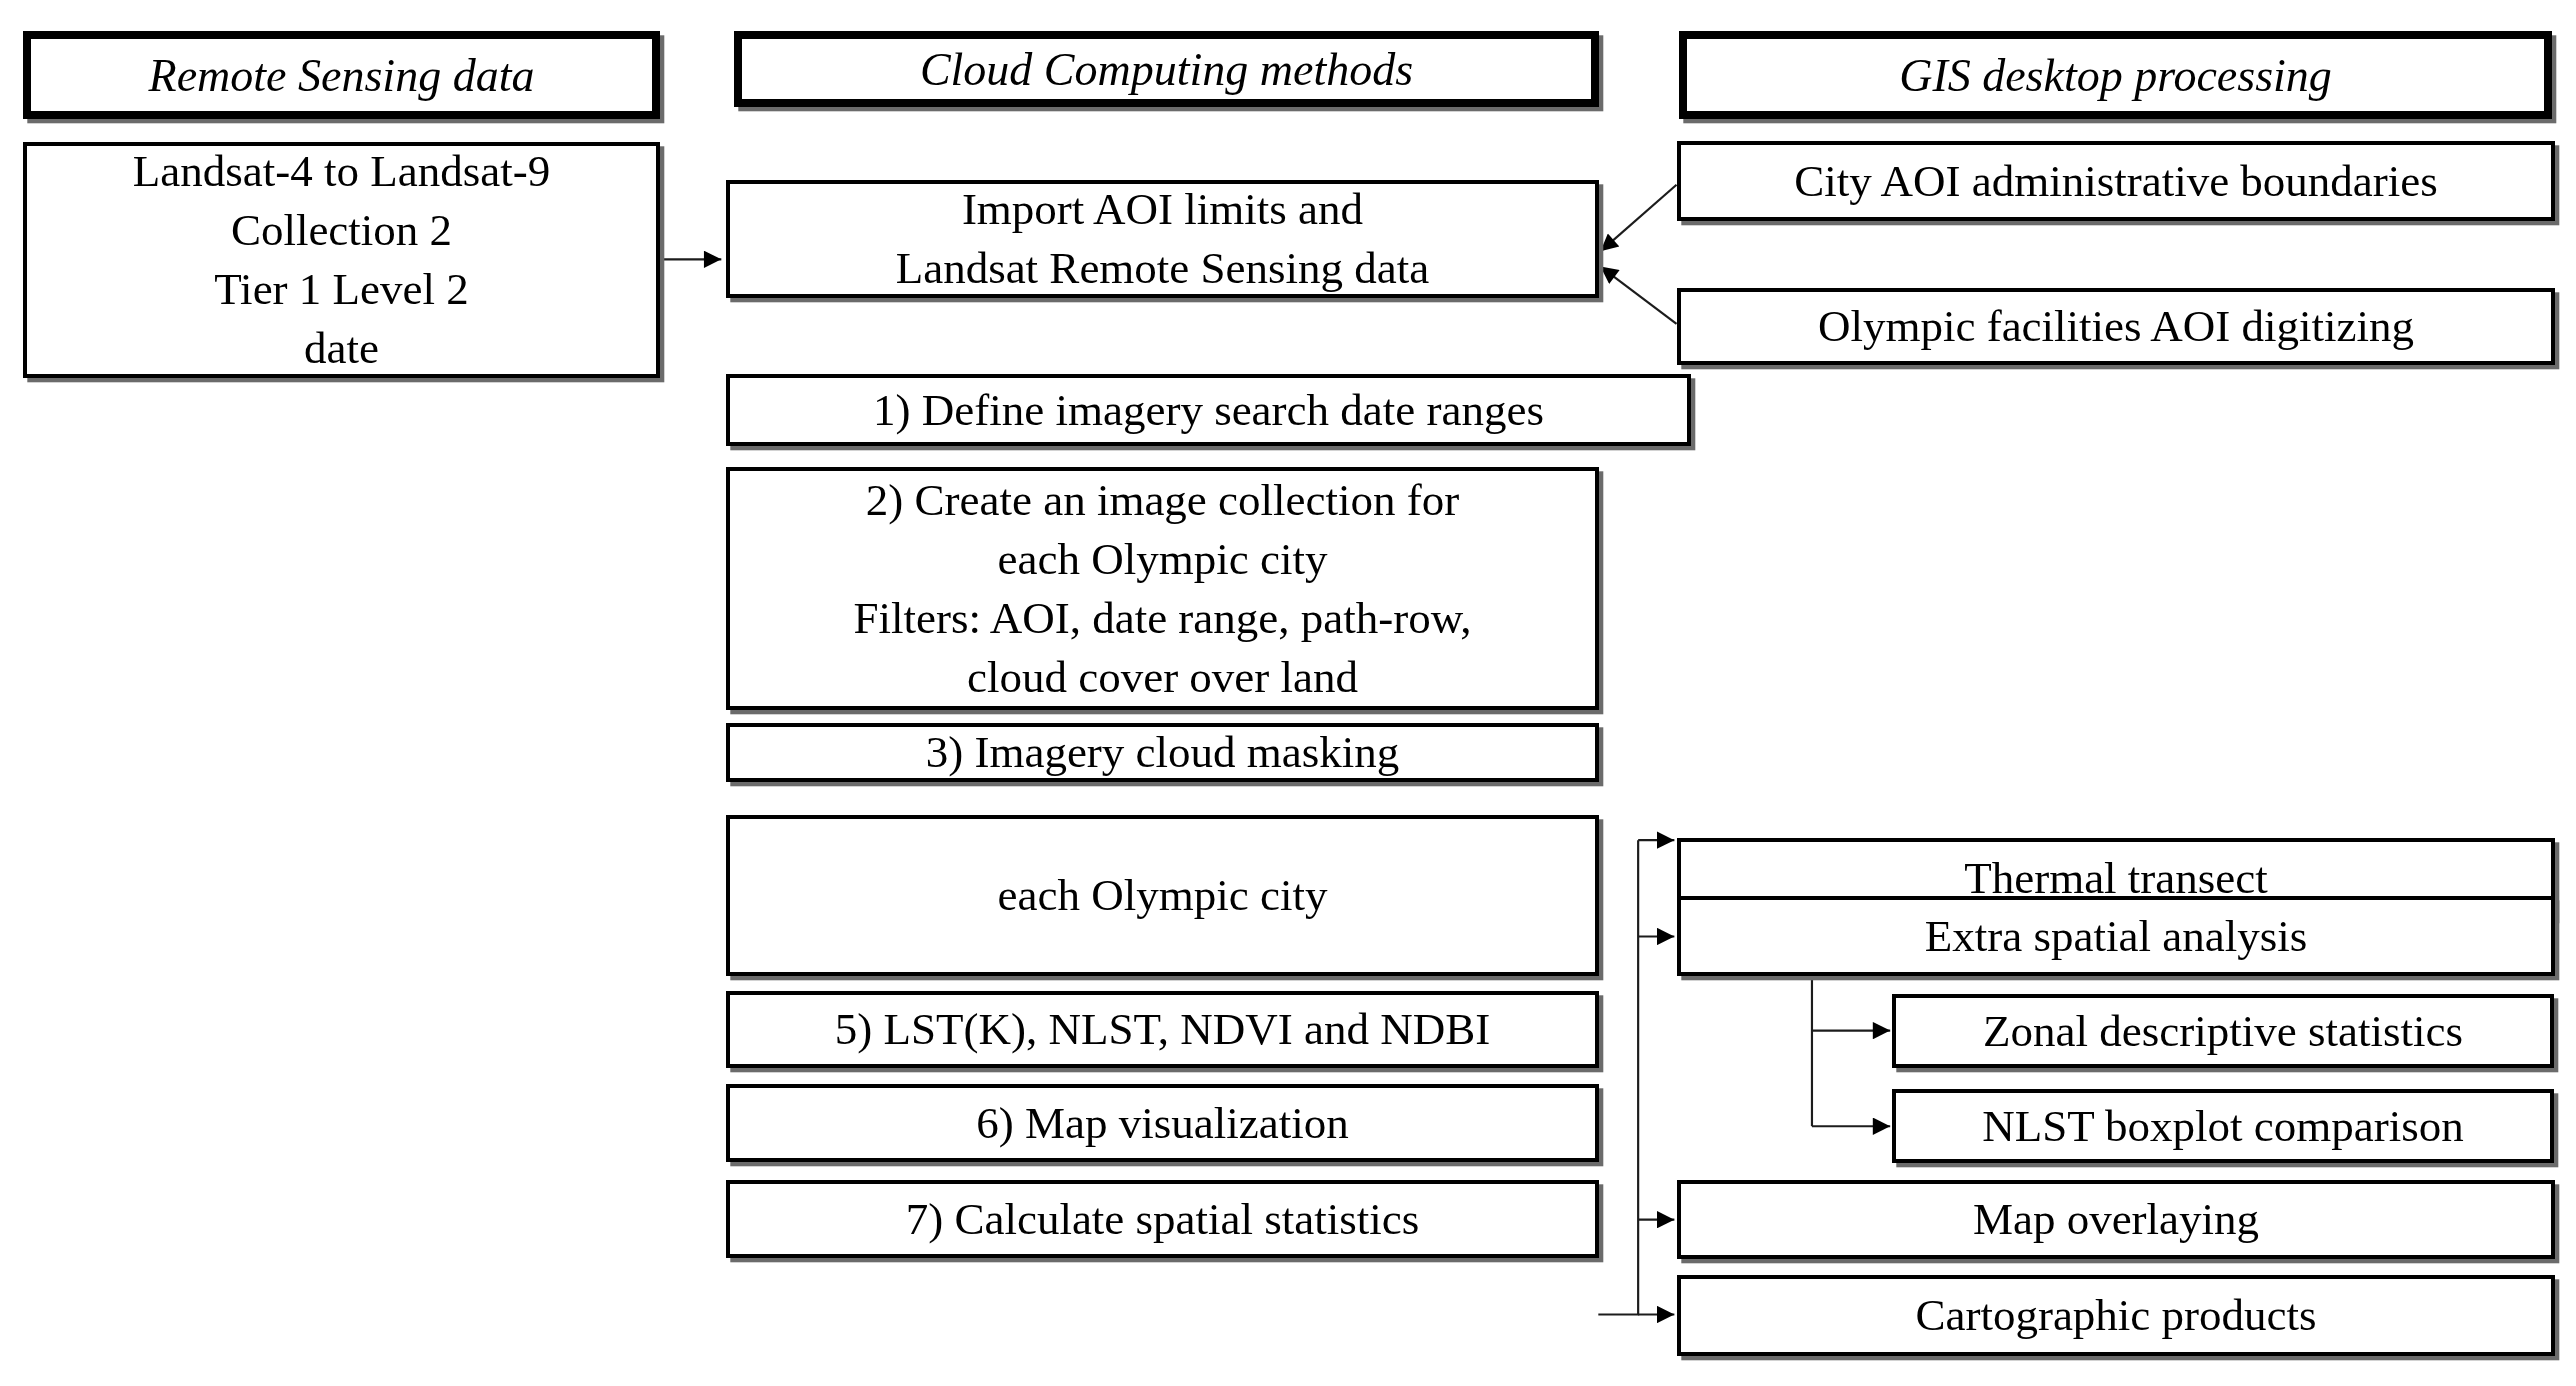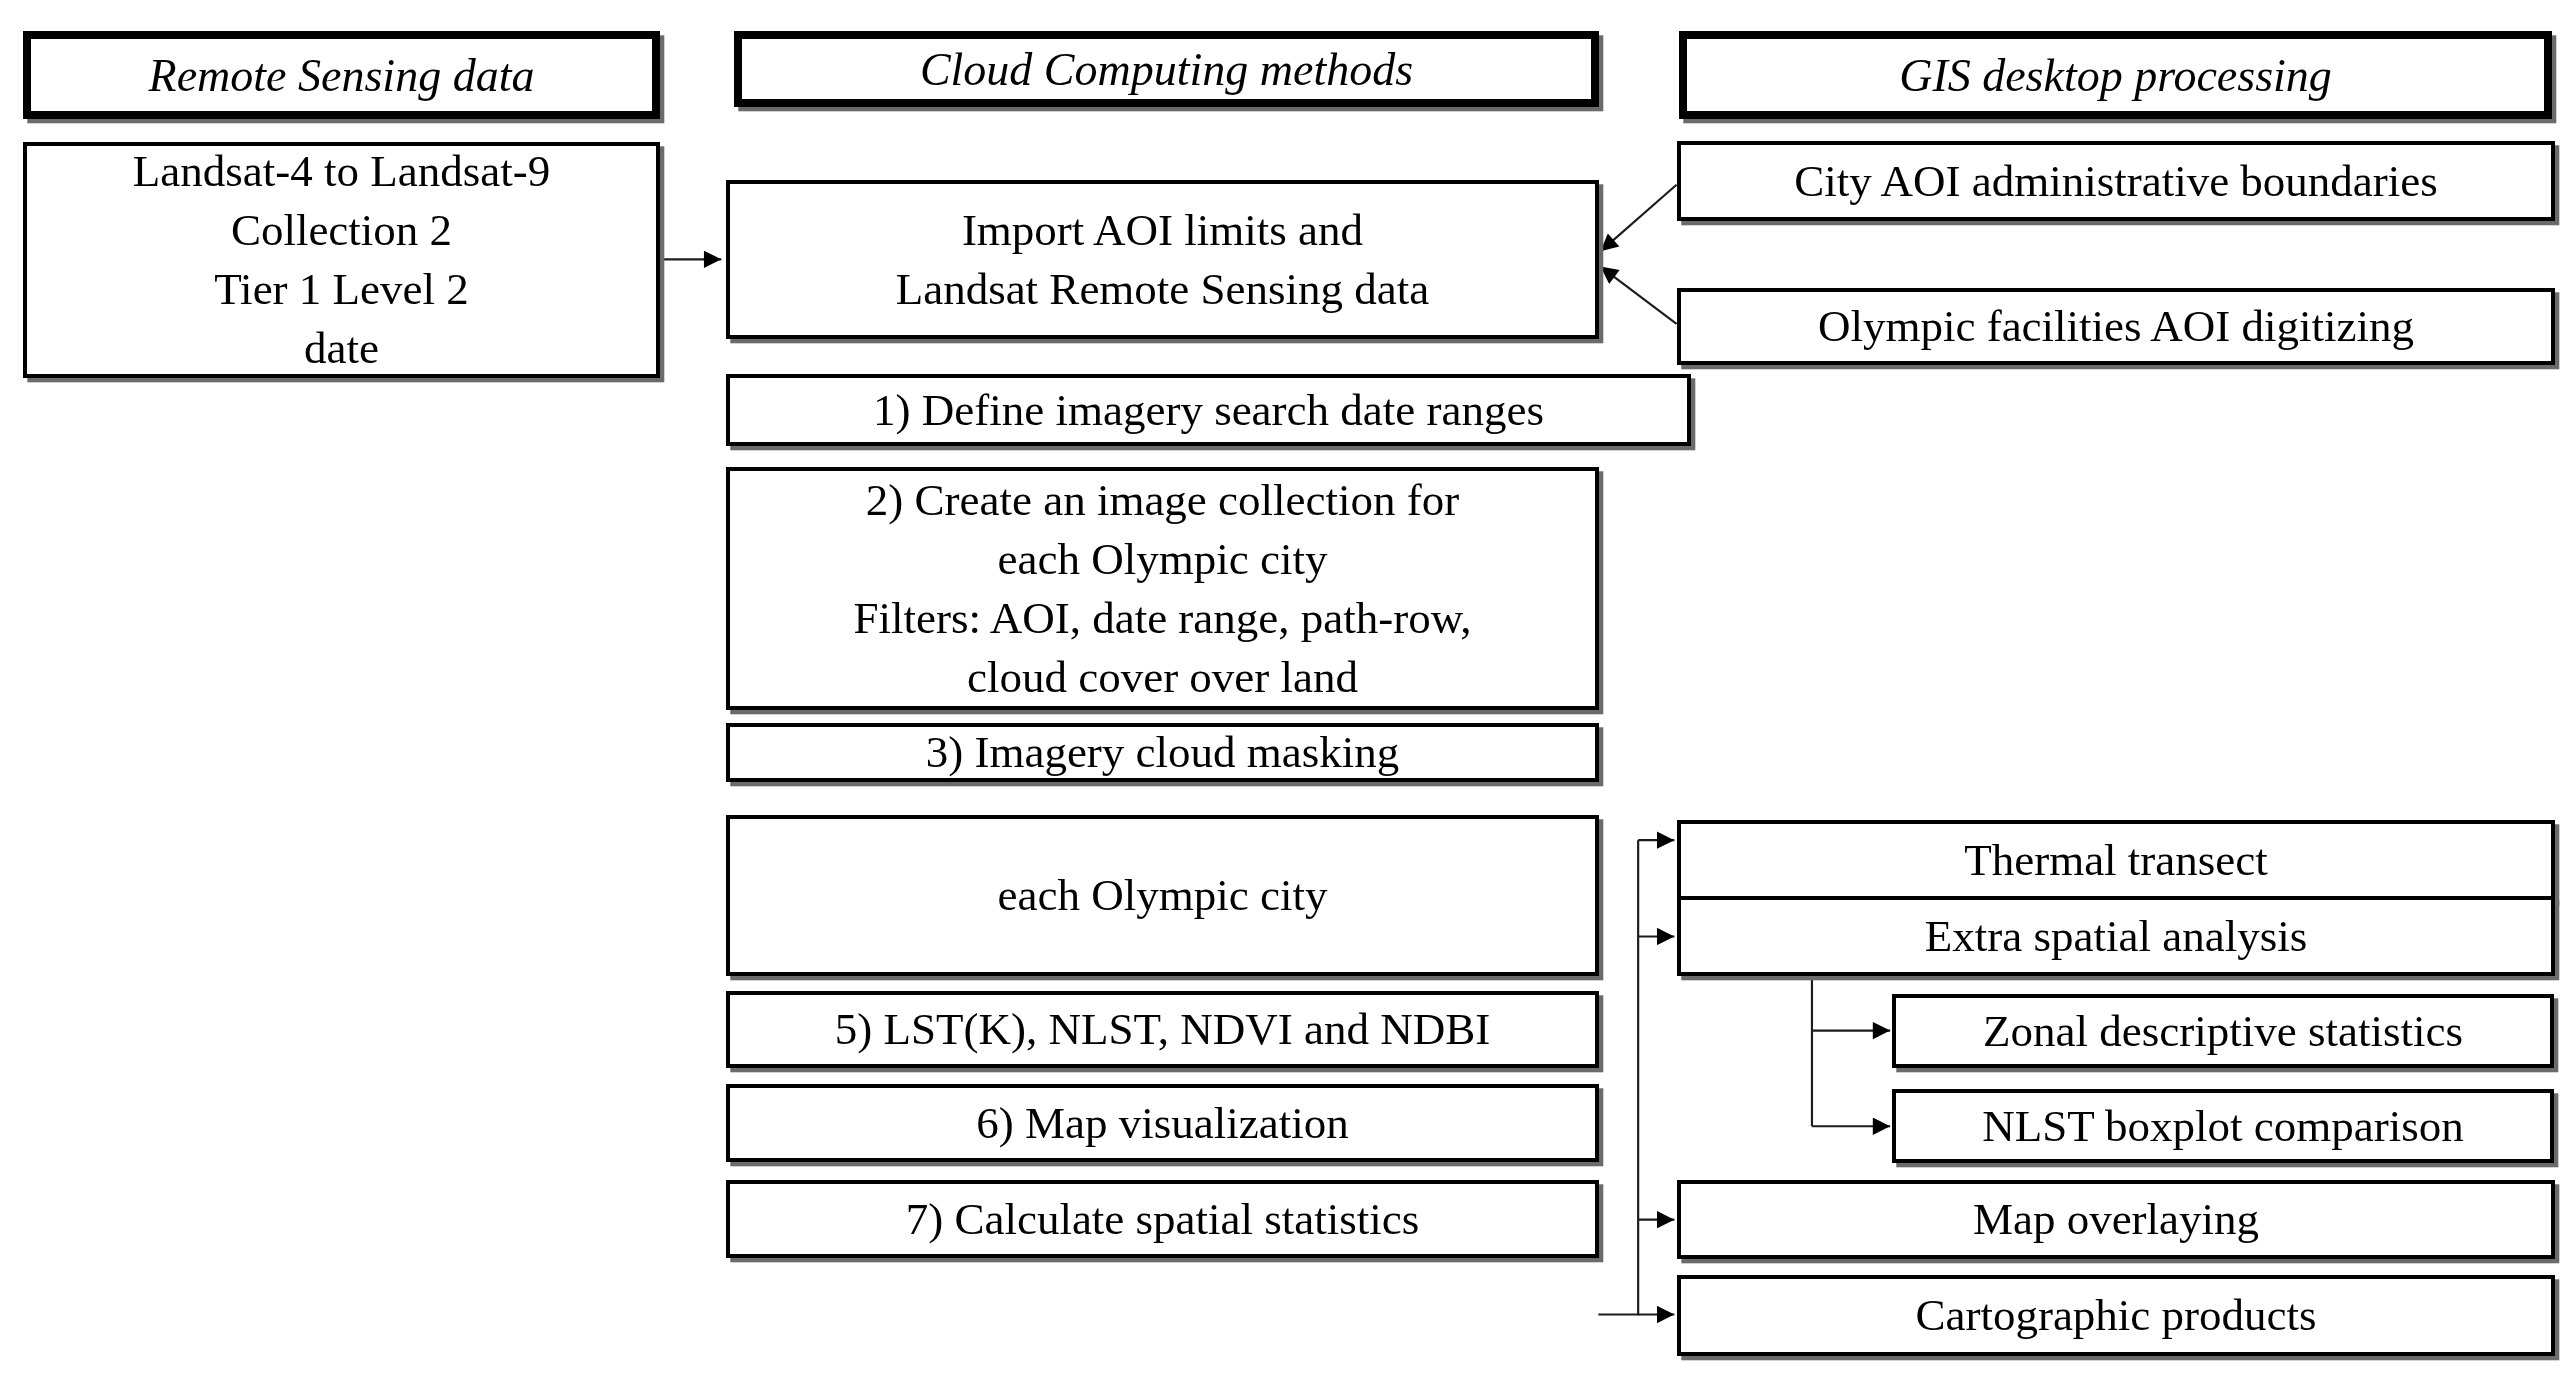"Import AOI limits and" div.box { height: 159px -> 118px }
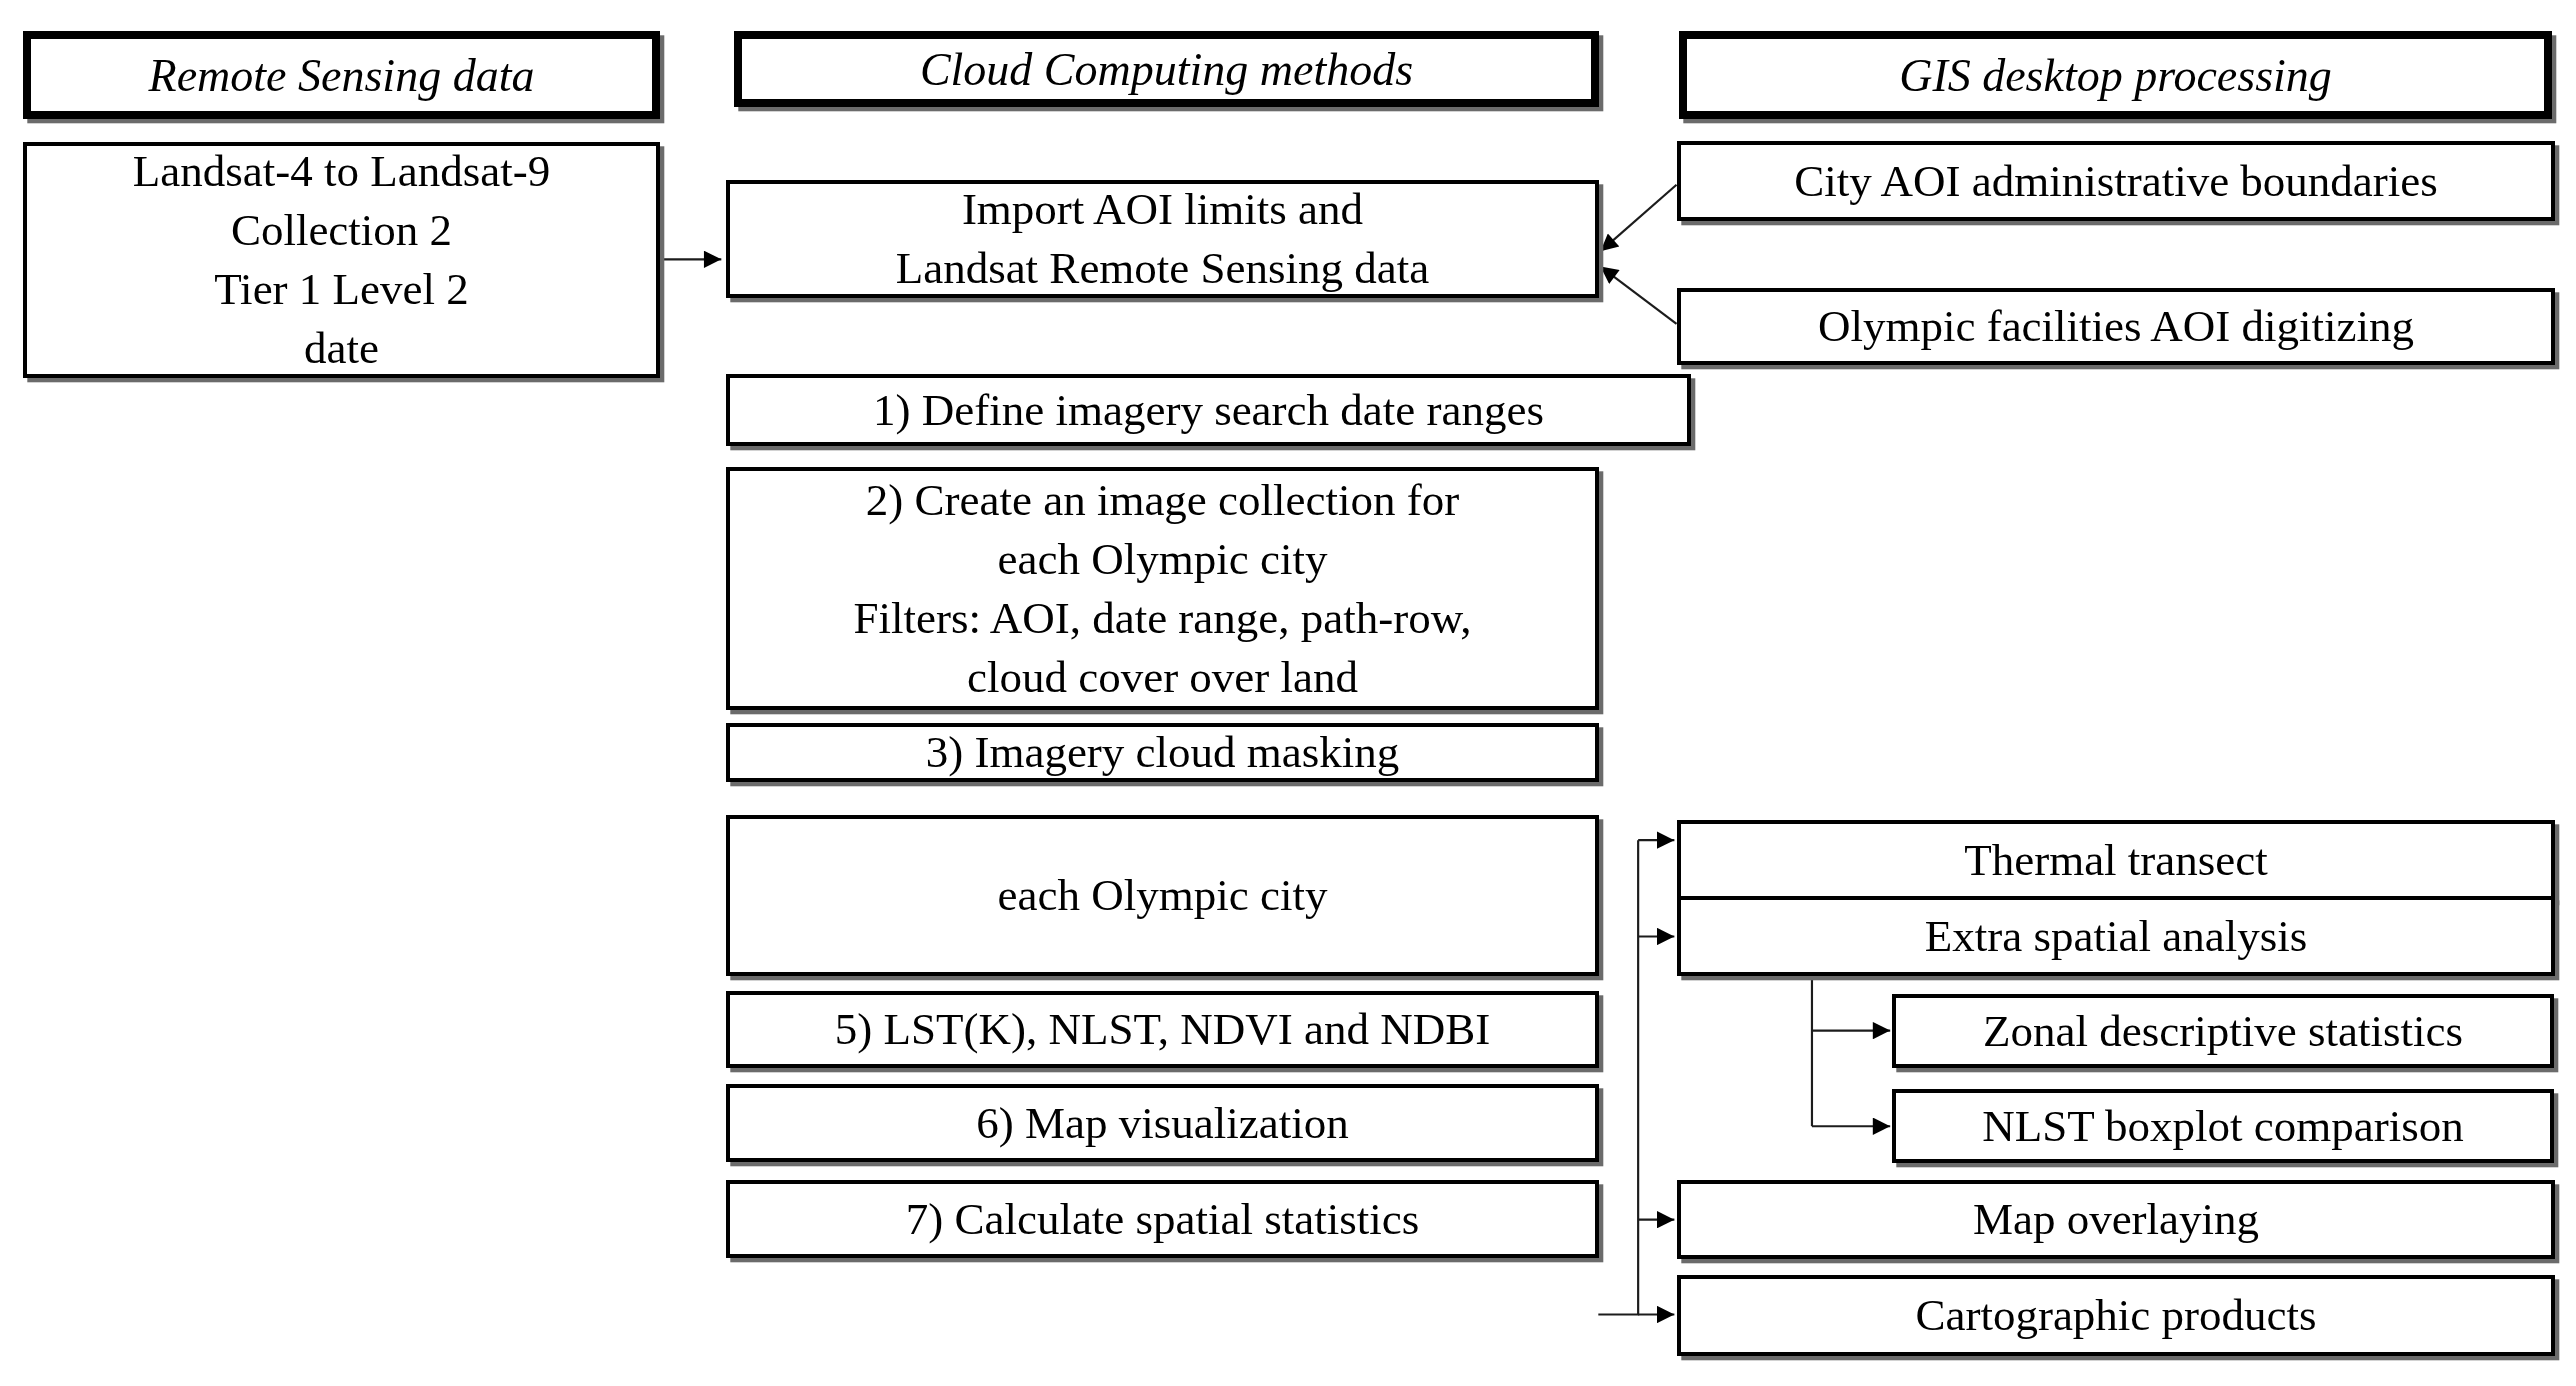"Thermal transect" div.box { top: 820px -> 838px }
